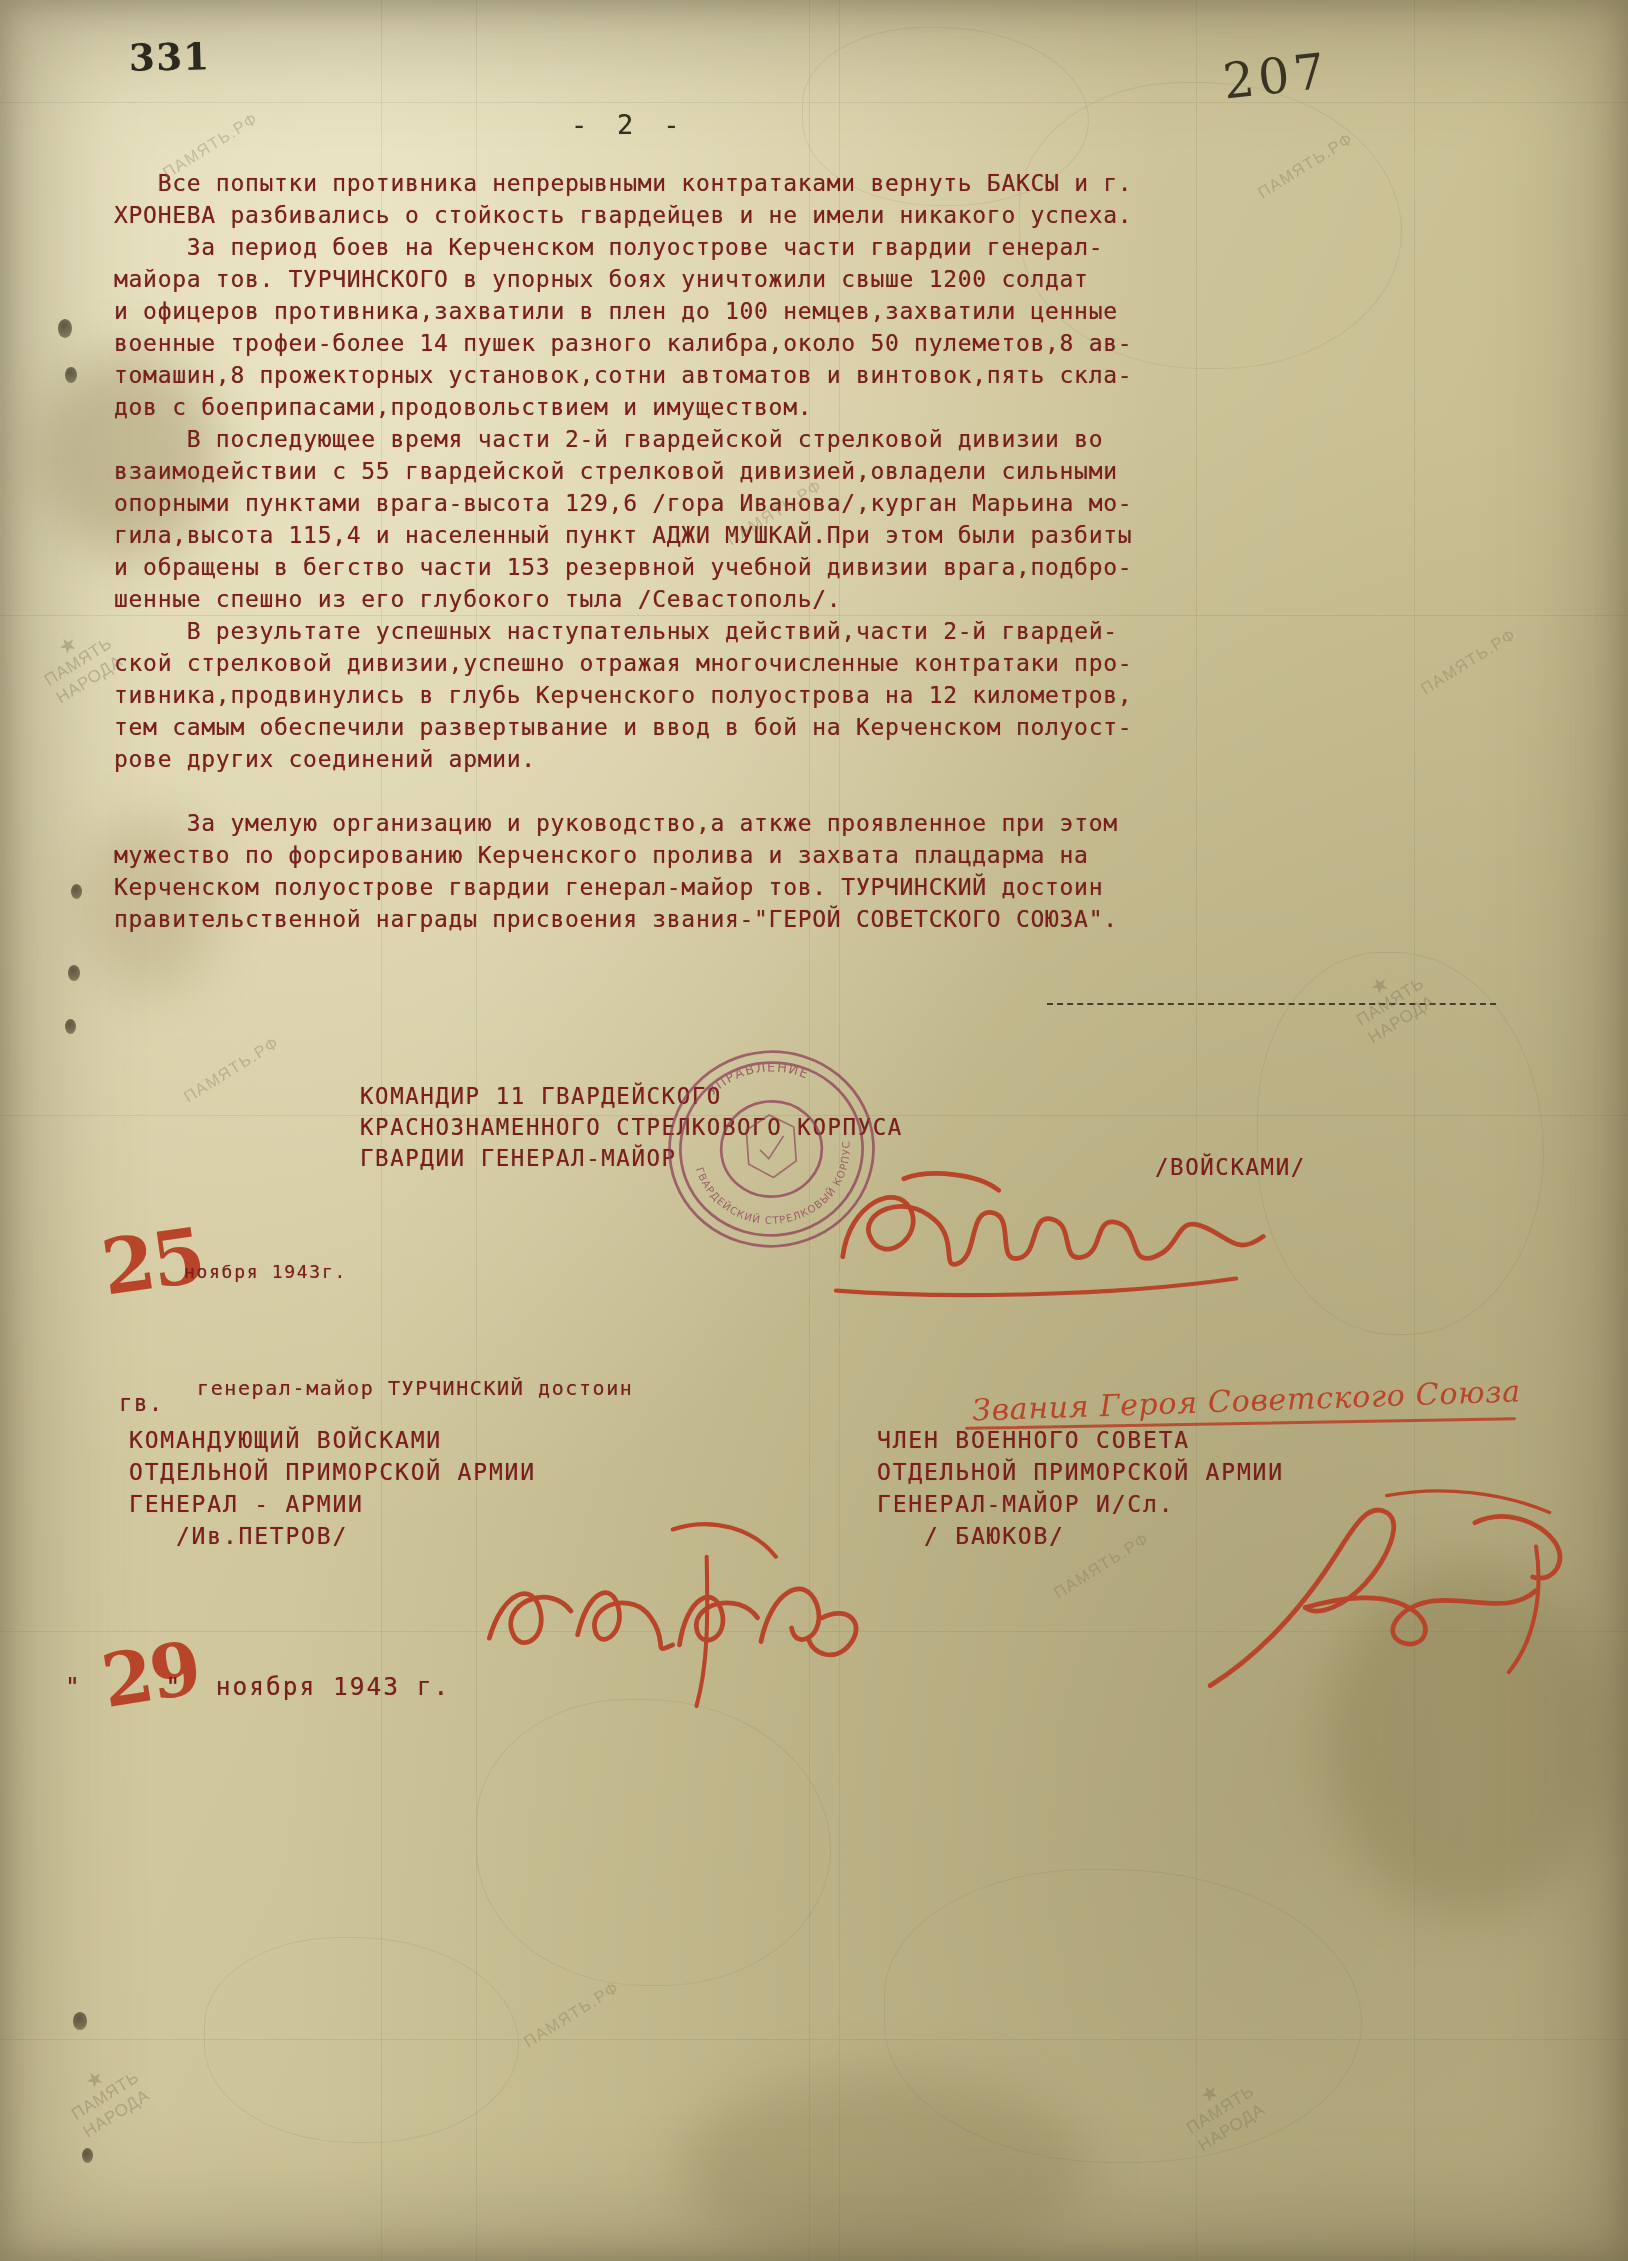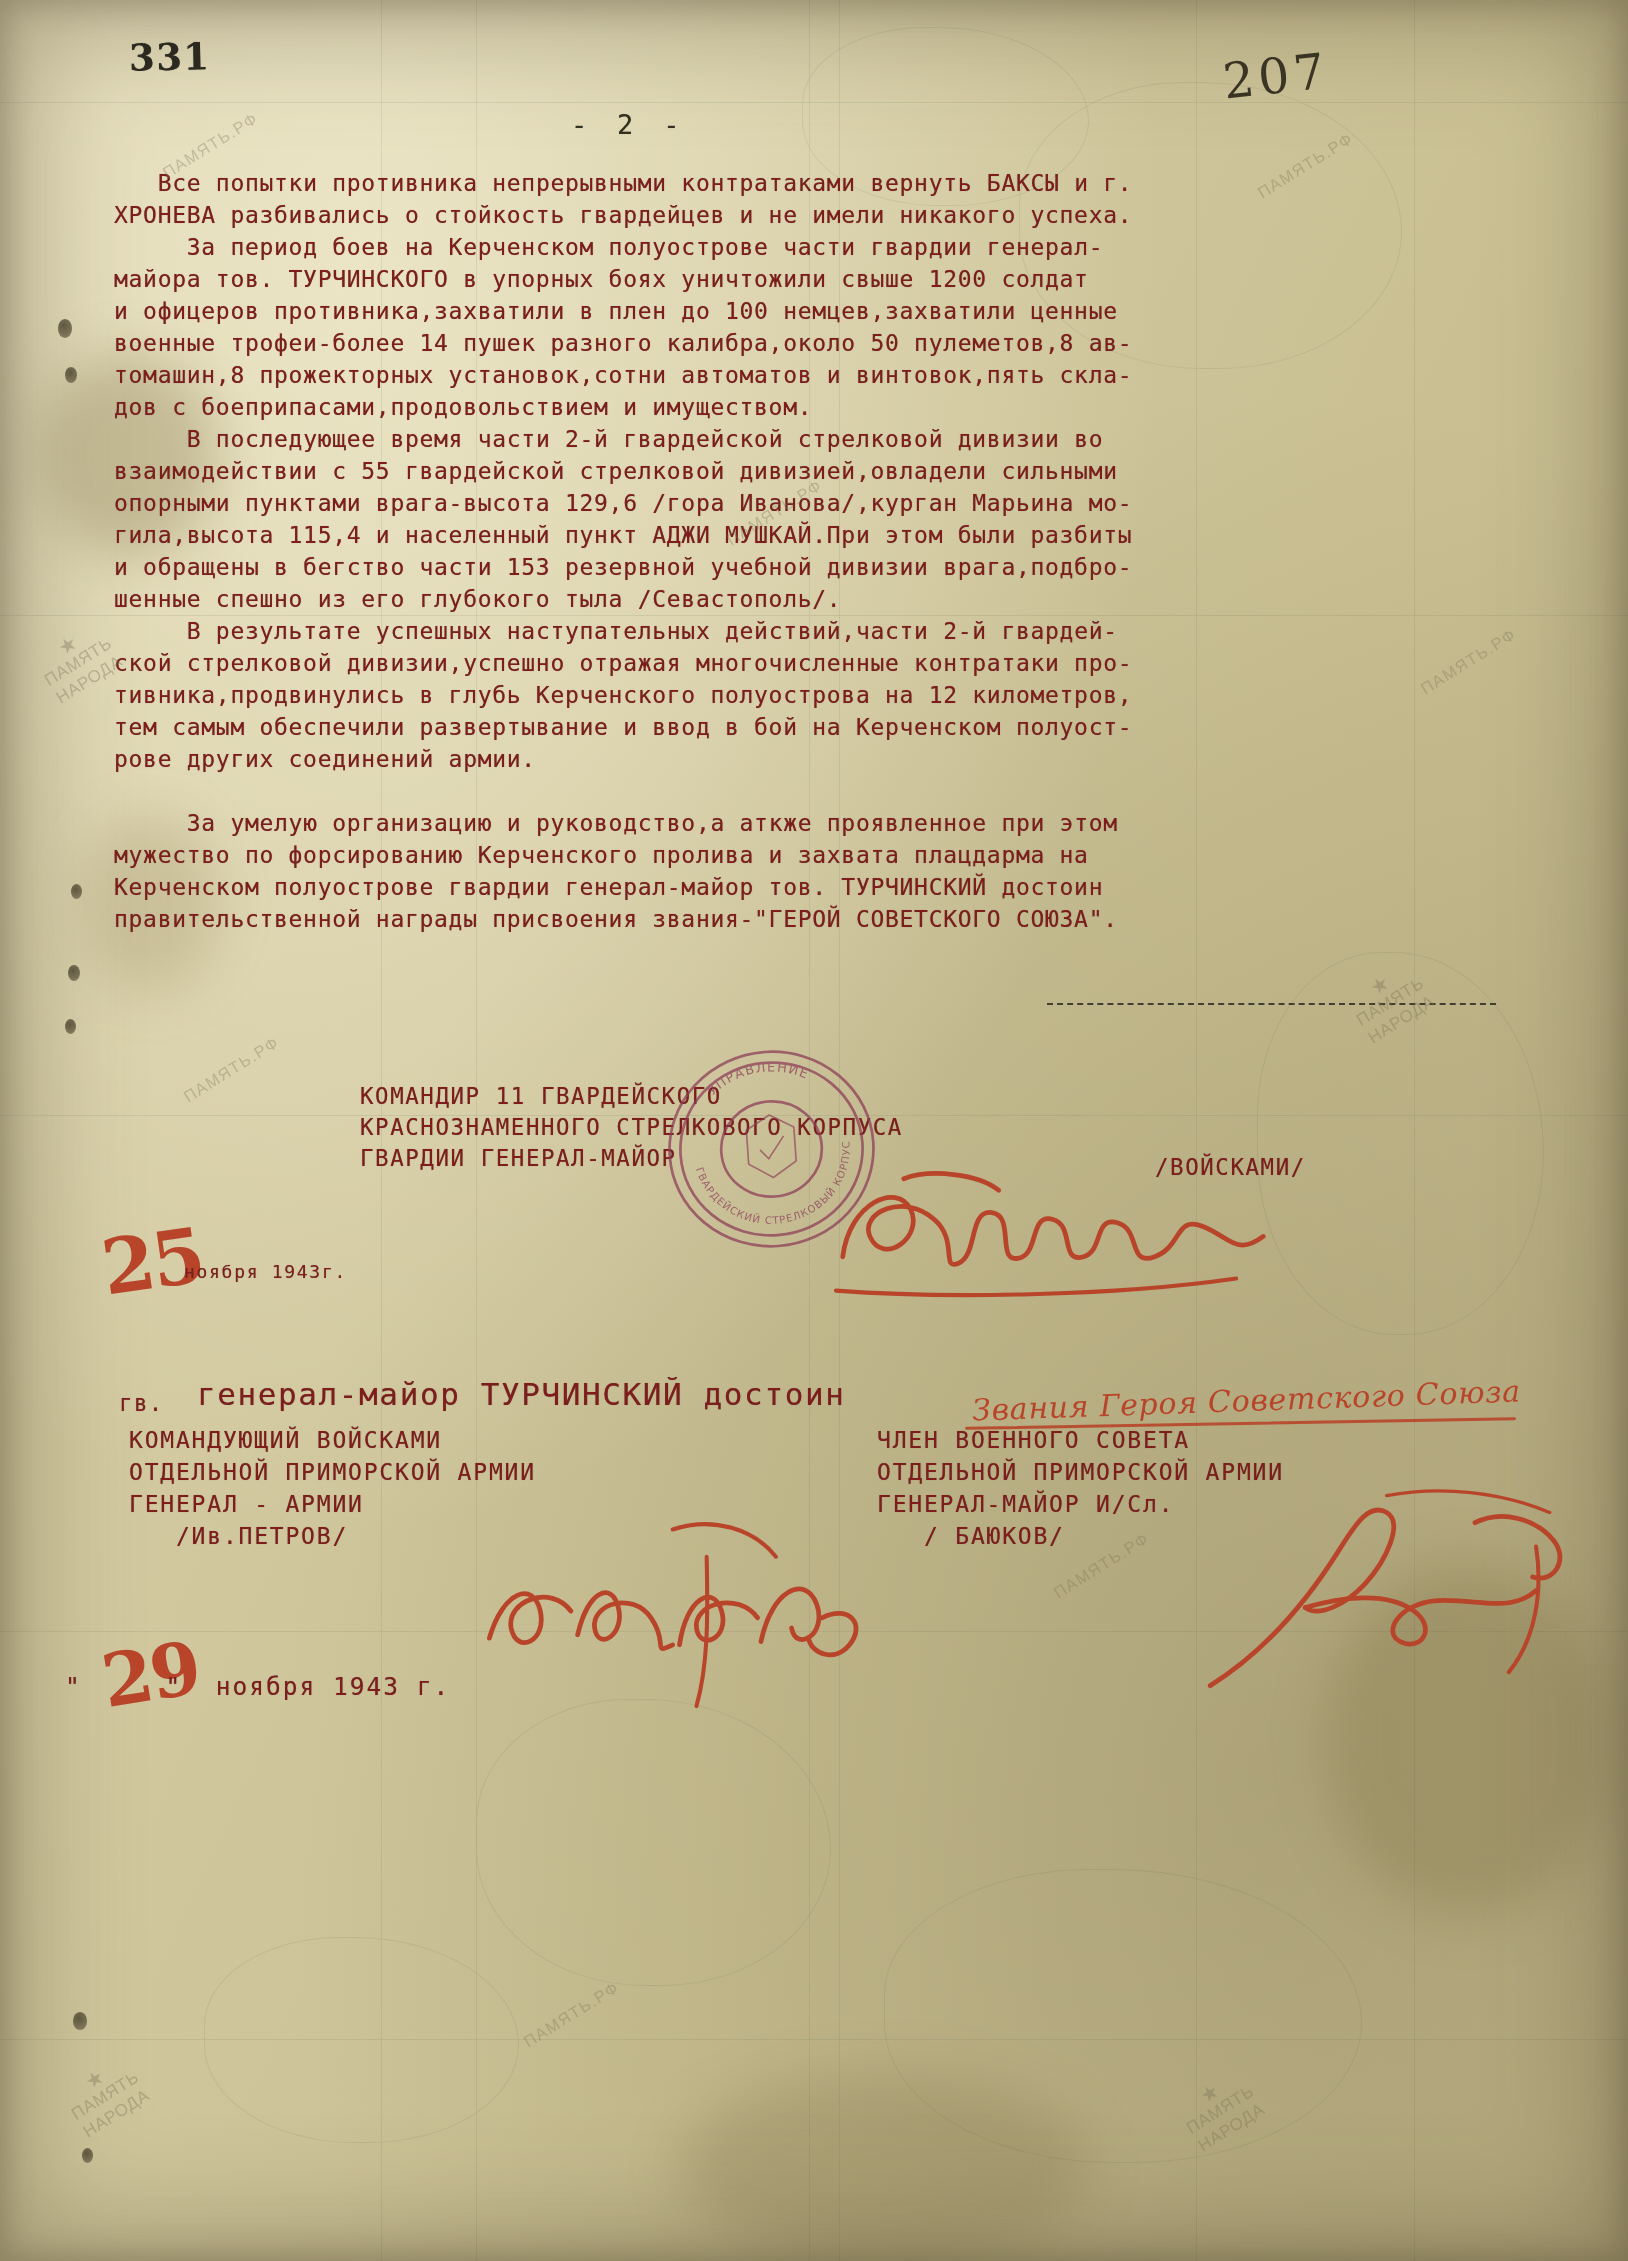"генерал-майор ТУРЧИНСКИЙ достоин" #conclusion-line { font-size: 31px -> 20px }
